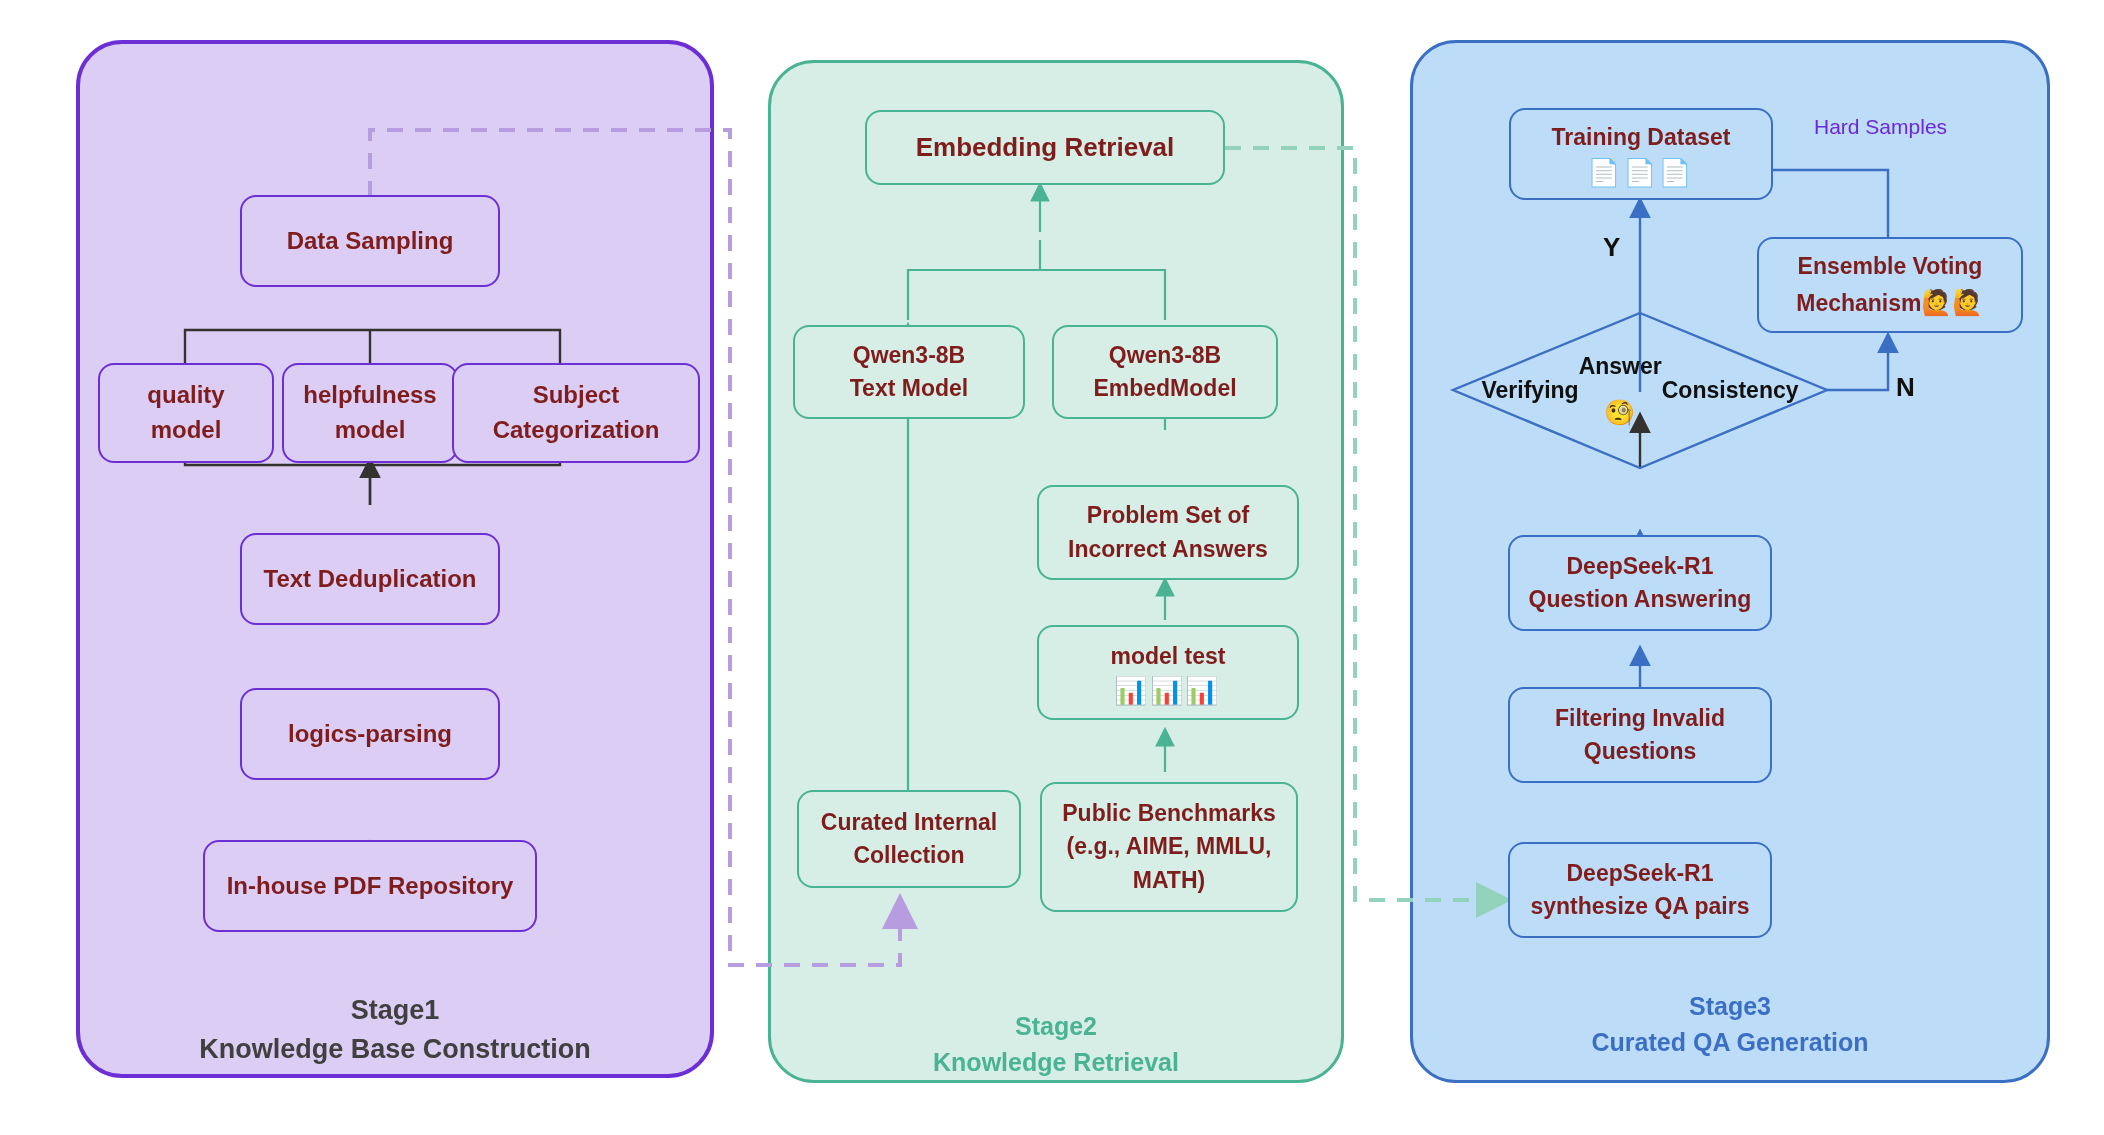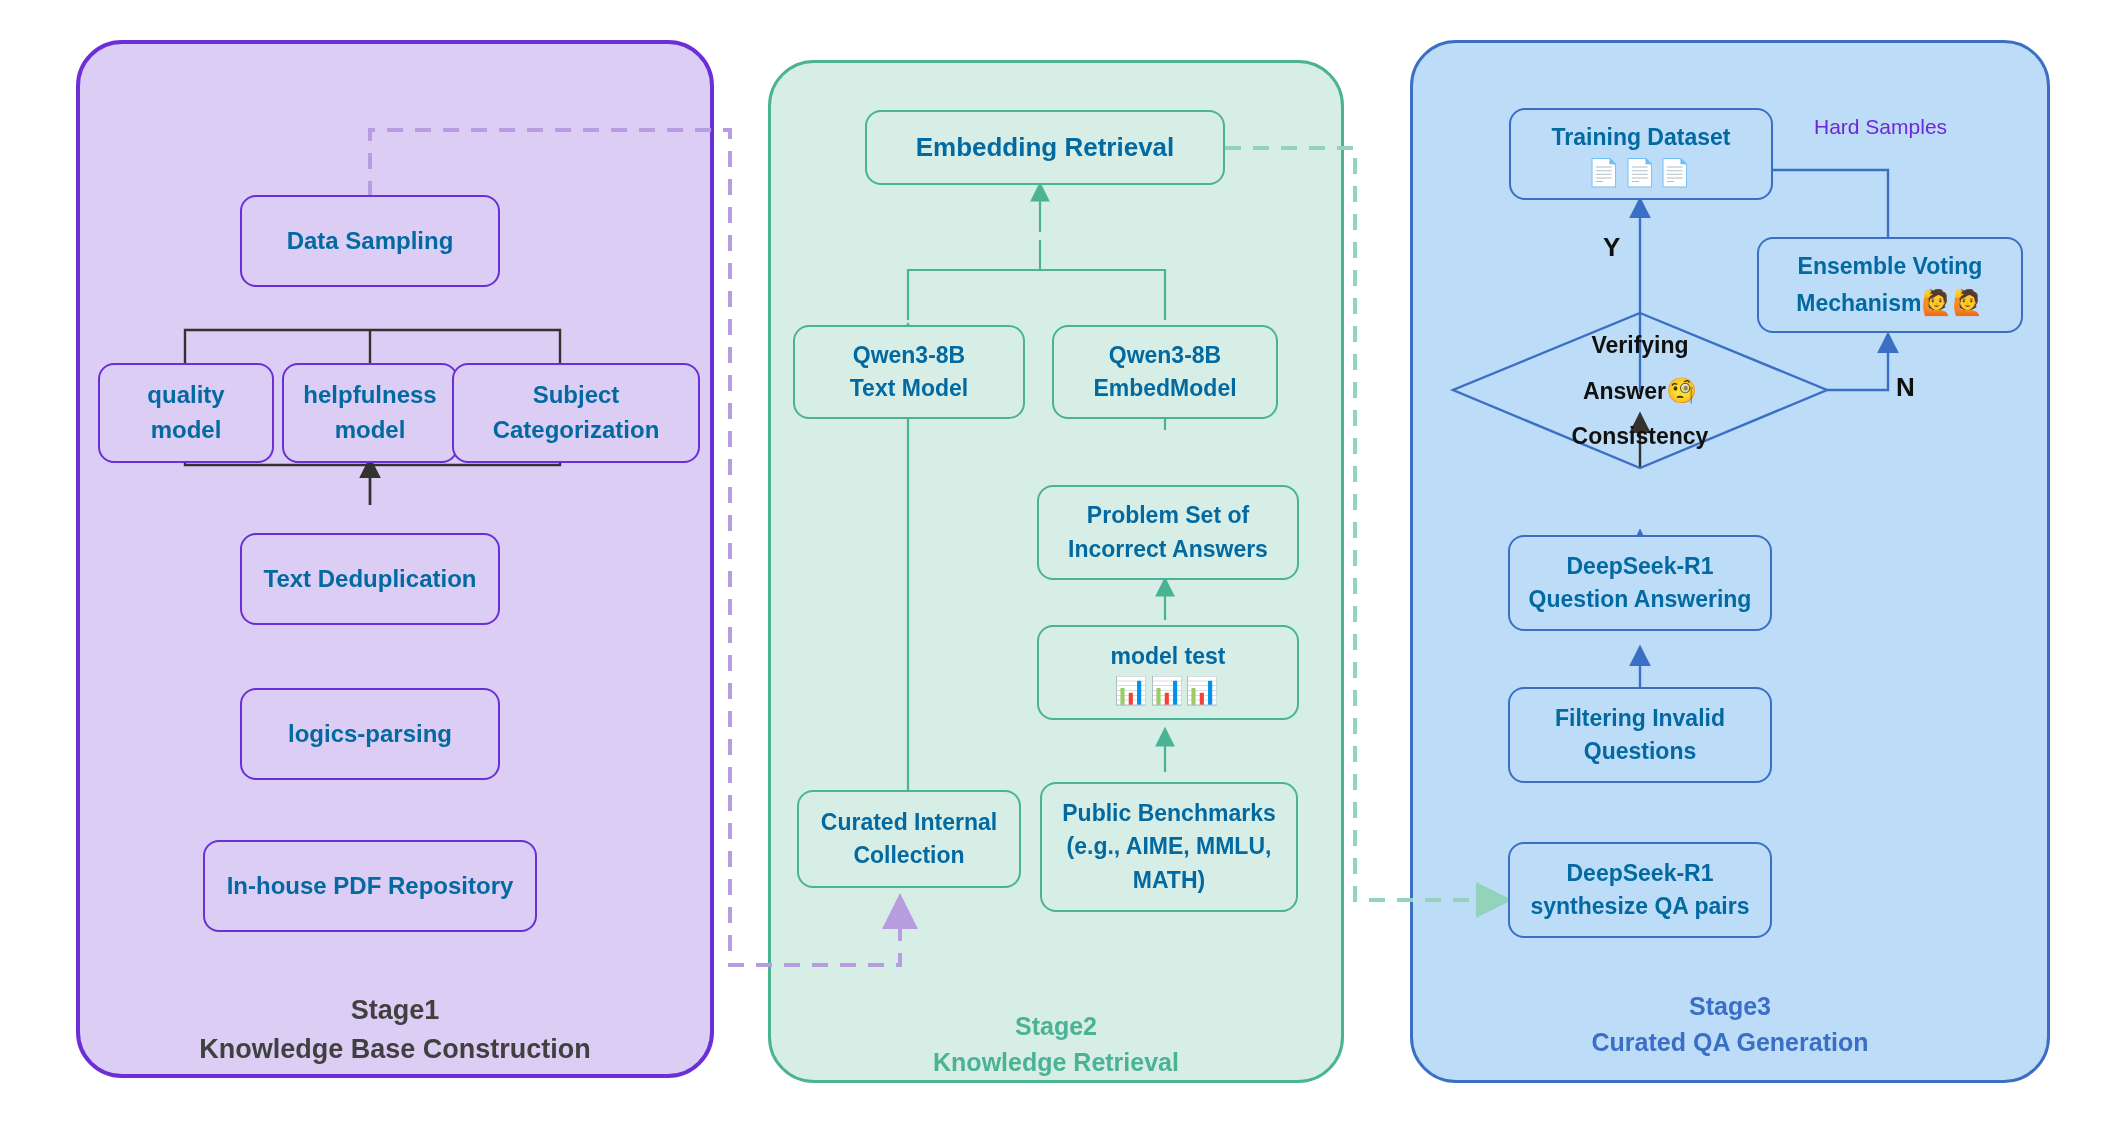"Embedding Retrieval" .node { color: #0369a1 -> #7f1d1d }
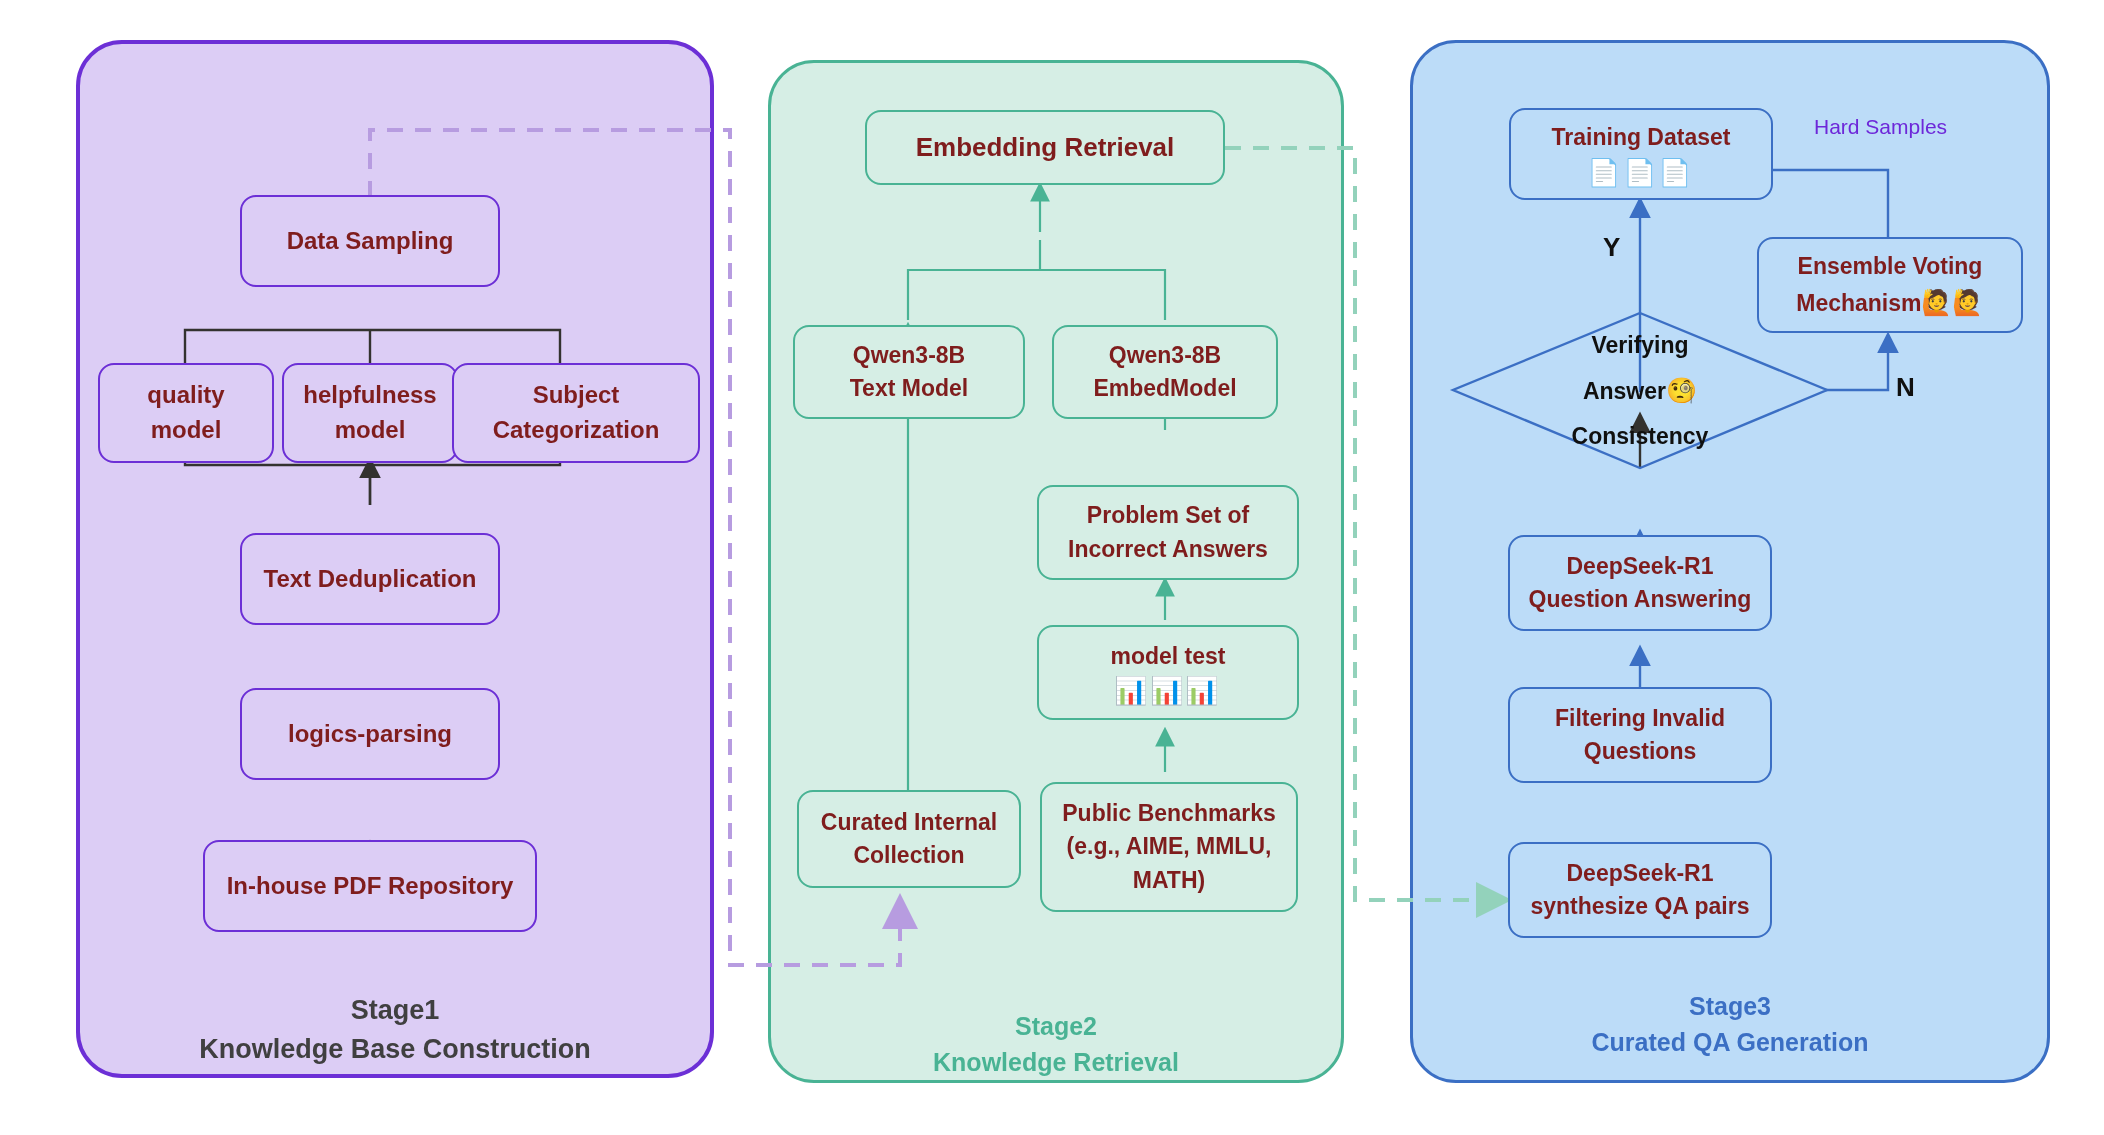"Verifying" .diamond-label { flex-direction: column -> row }
